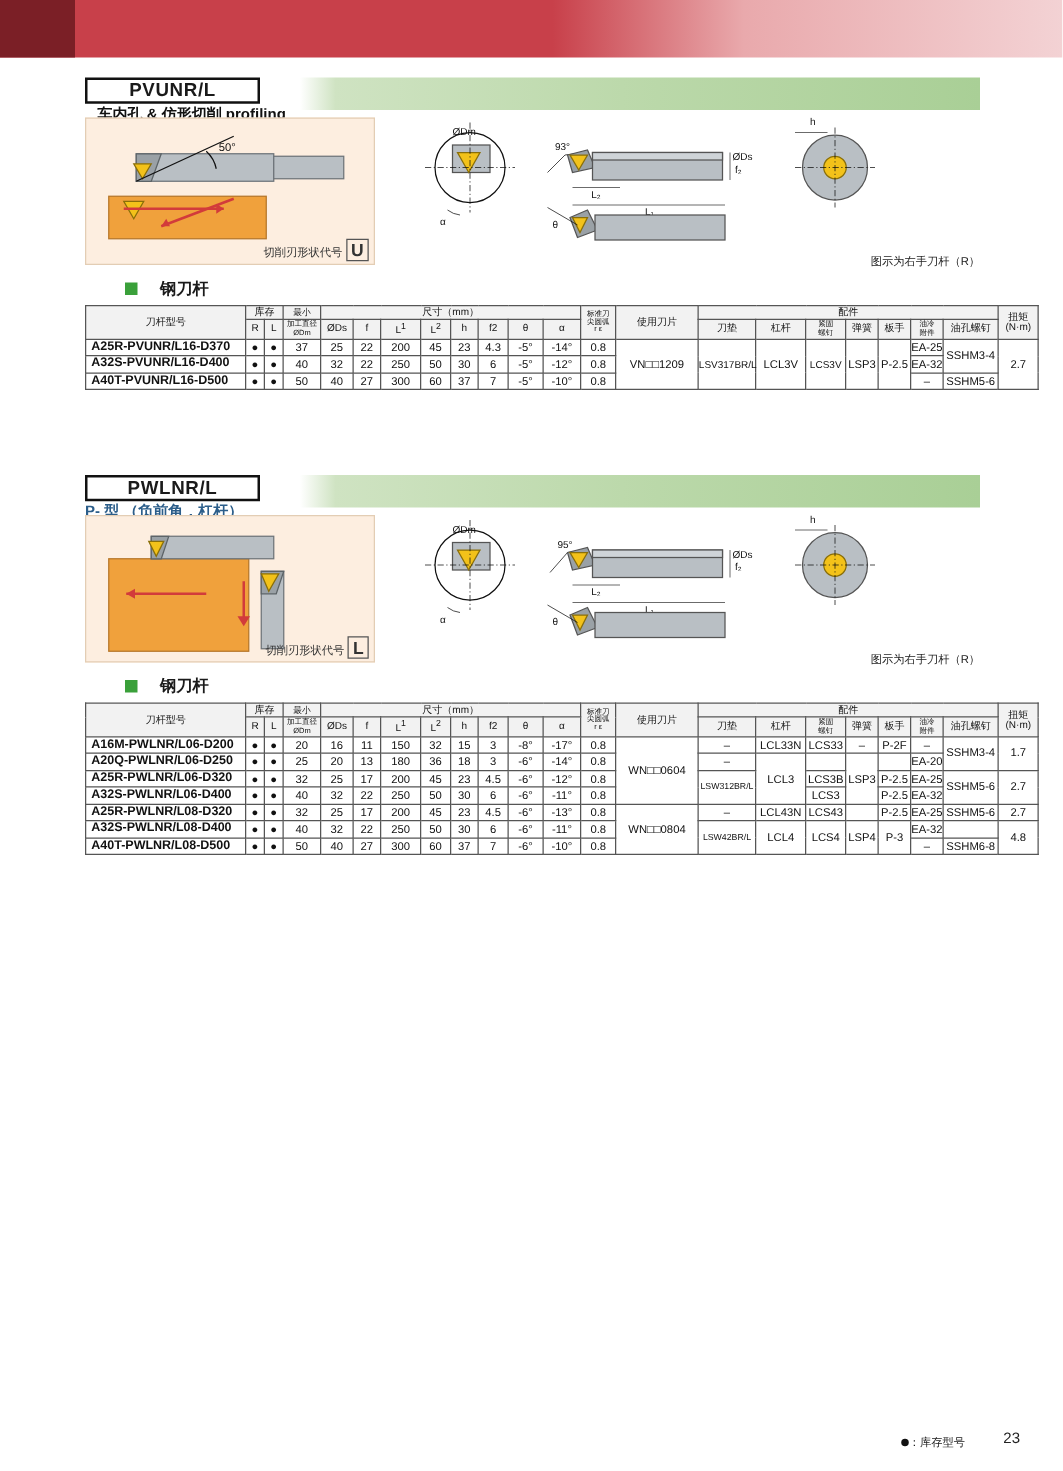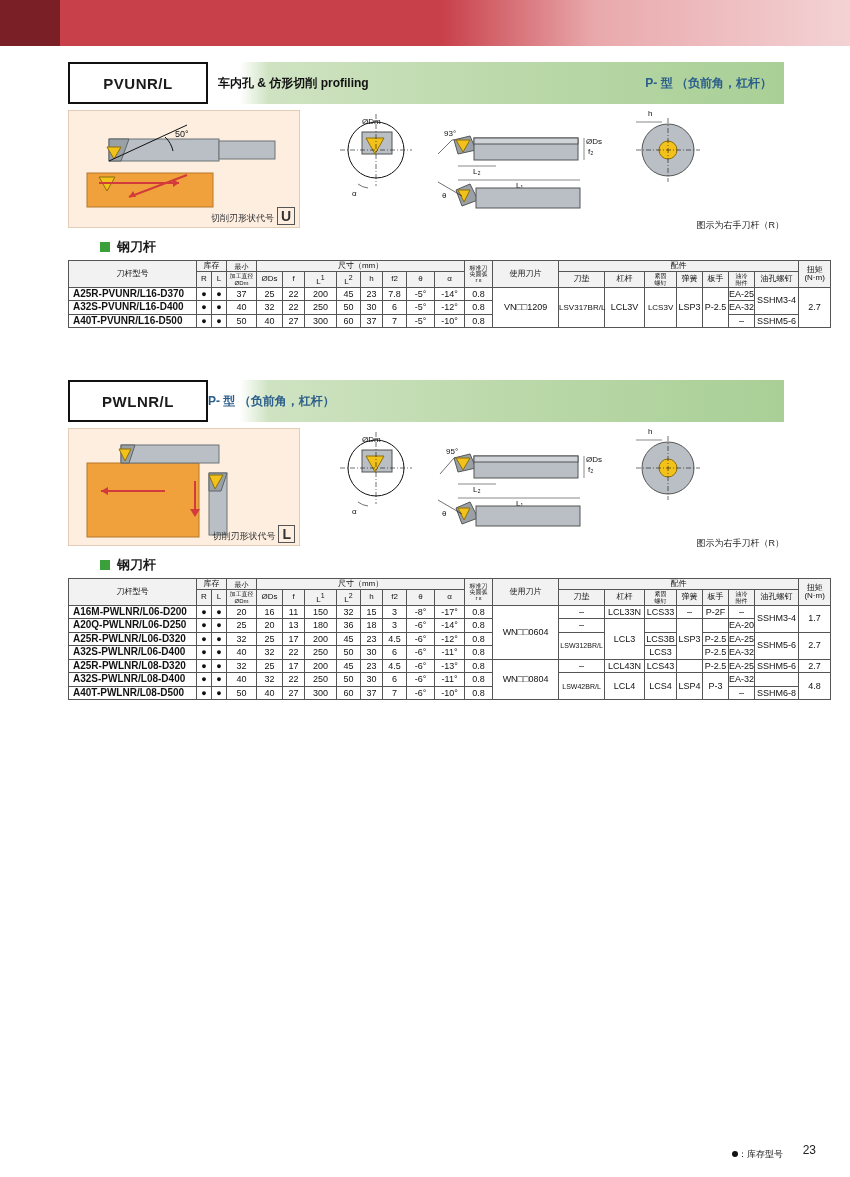"PVUNR/L" .sec-hdr { flex-direction: none -> column; height: 42px -> 26px }
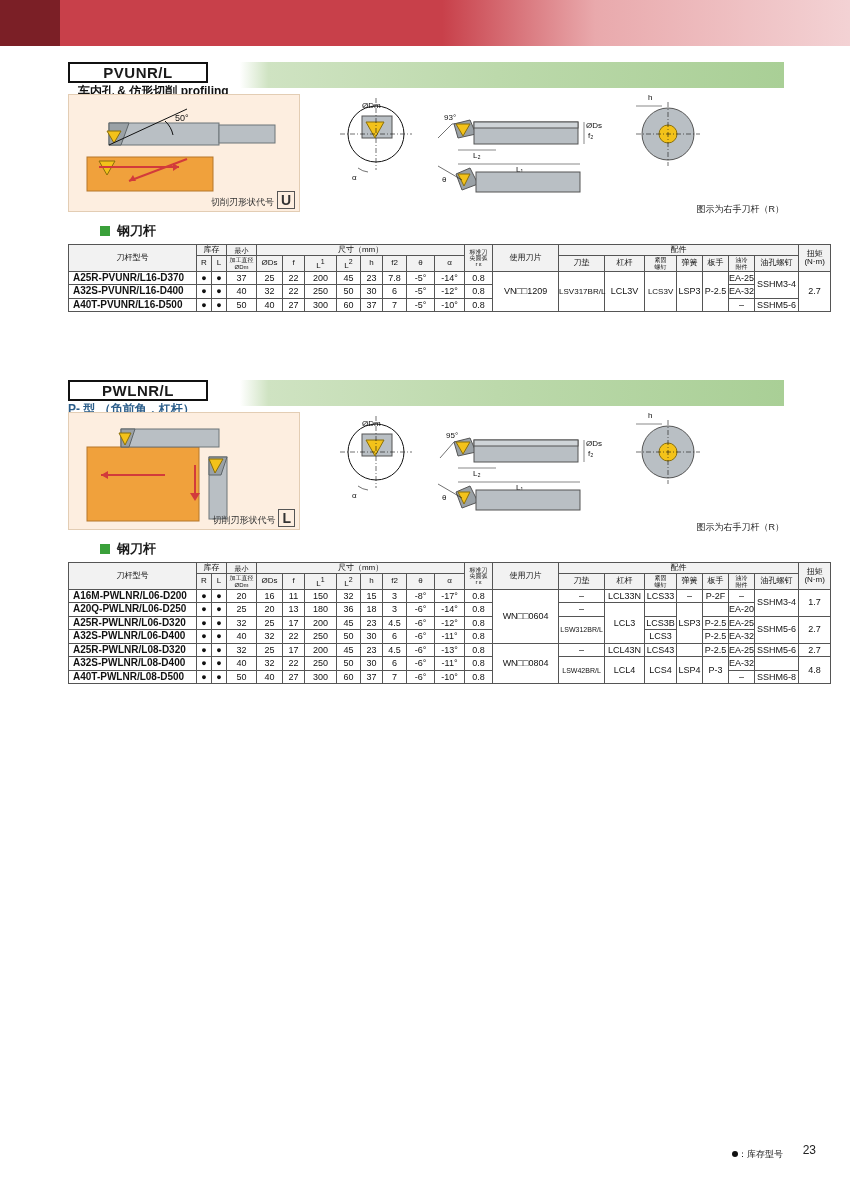"钢刀杆" .sub-label { gap: 7px -> 18px }
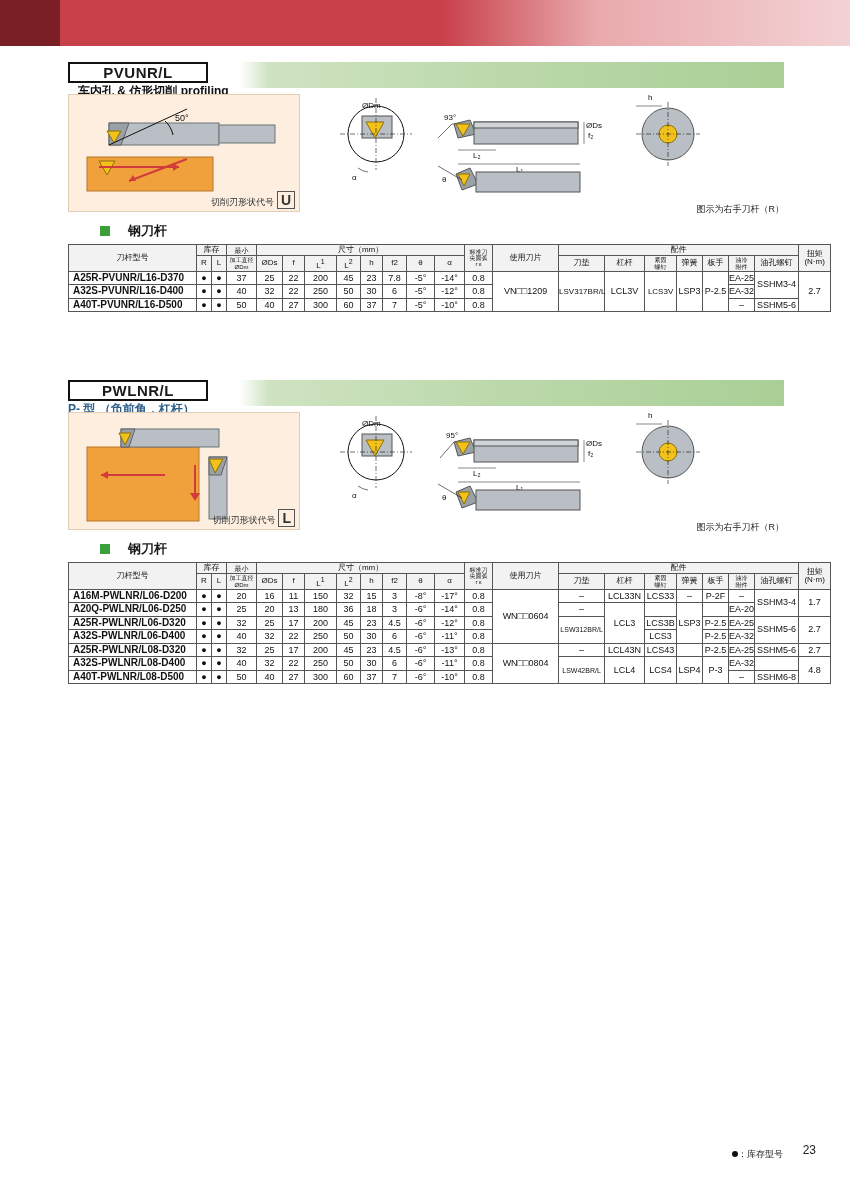"7.8" td { text: 7.8 -> 4.3 }
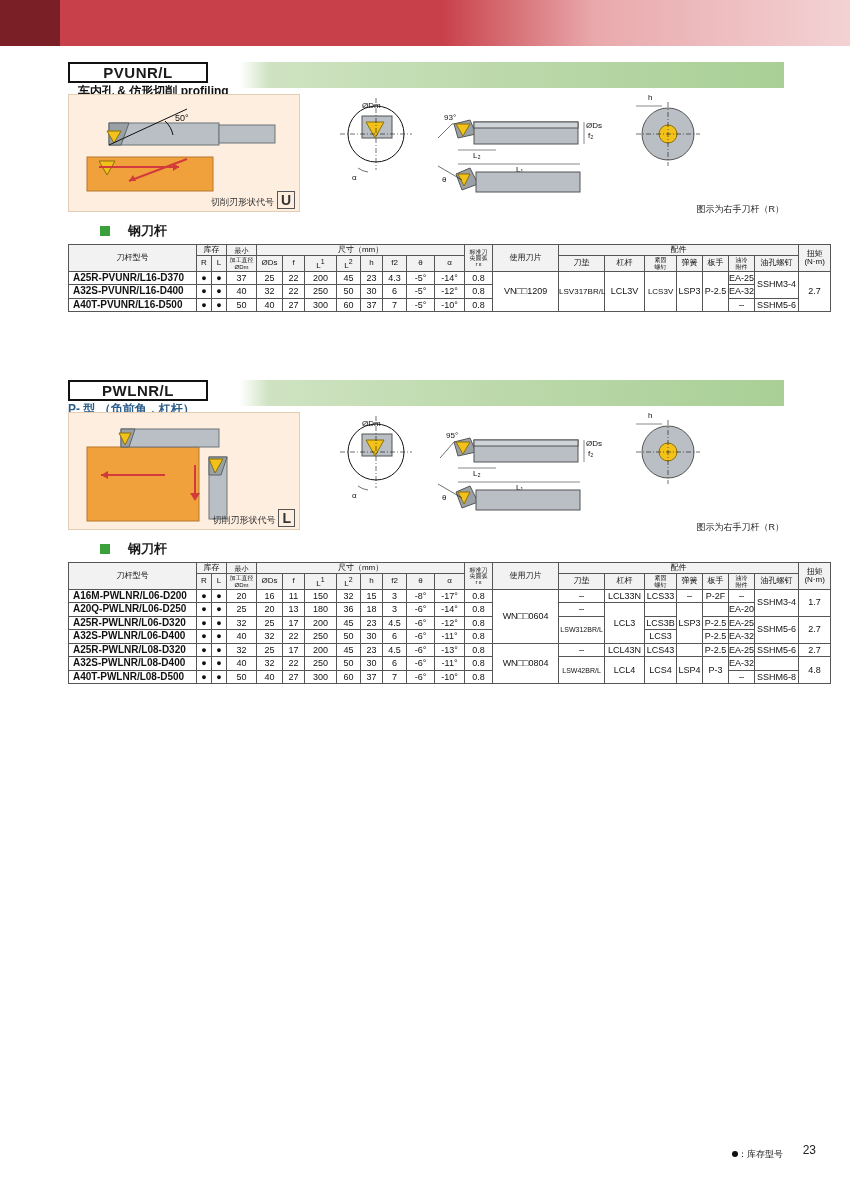"：库存型号" .footnote { right: 67px -> 78px }
